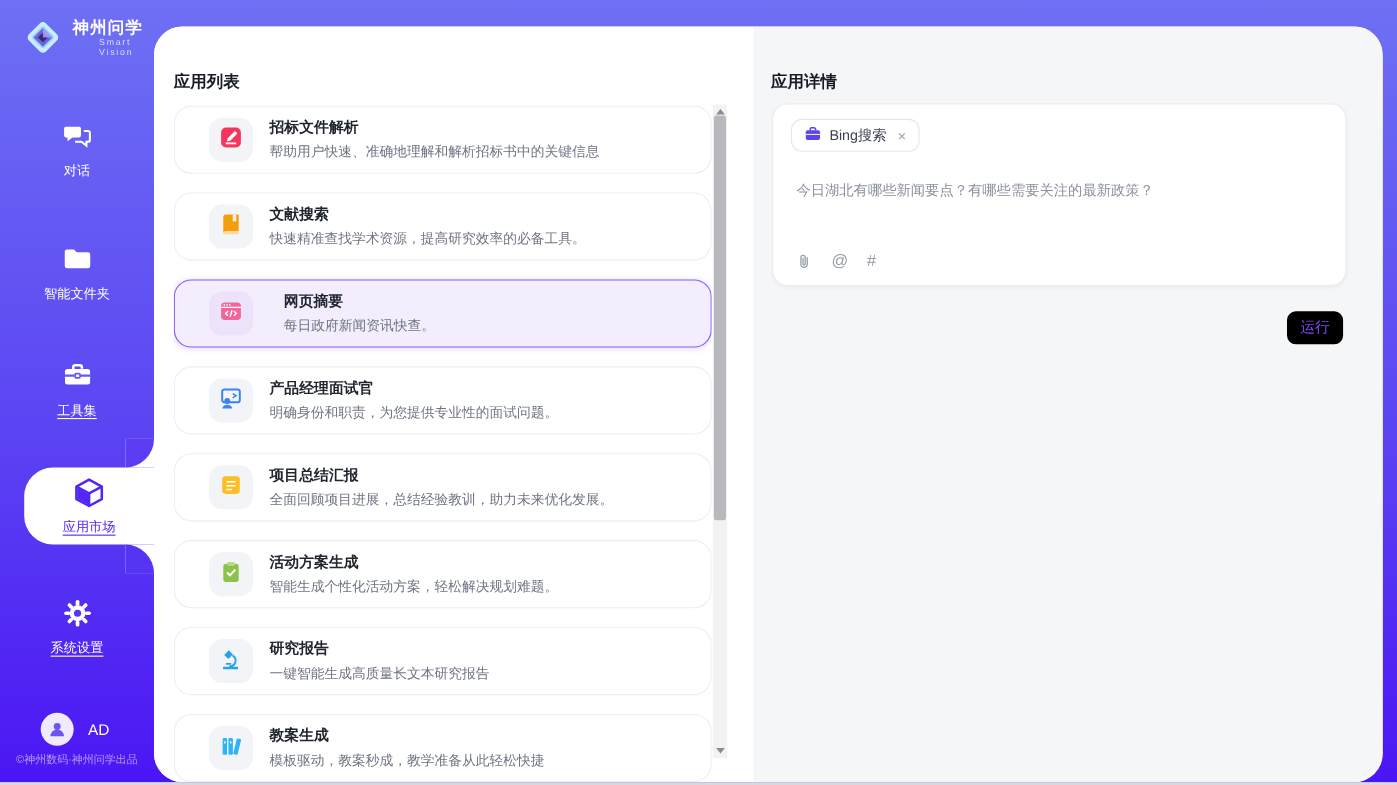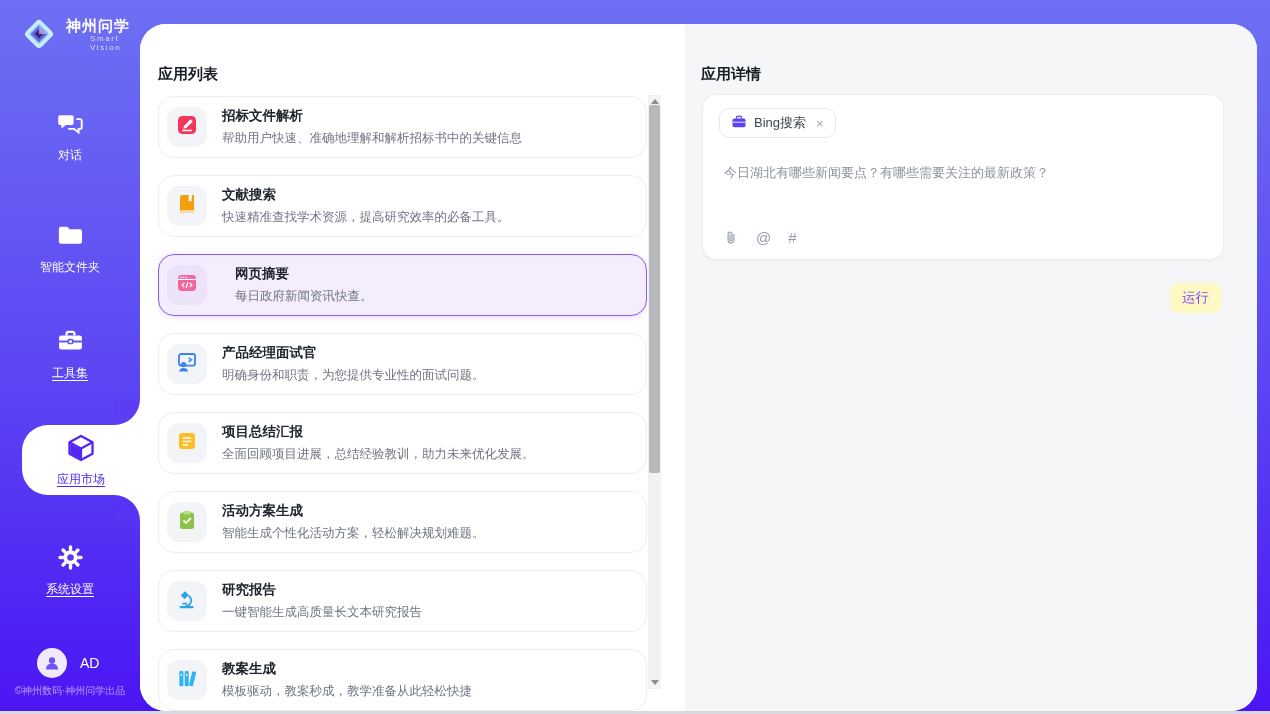"招标文件解析" .app-card { padding: 0 8px -> 0 31px }
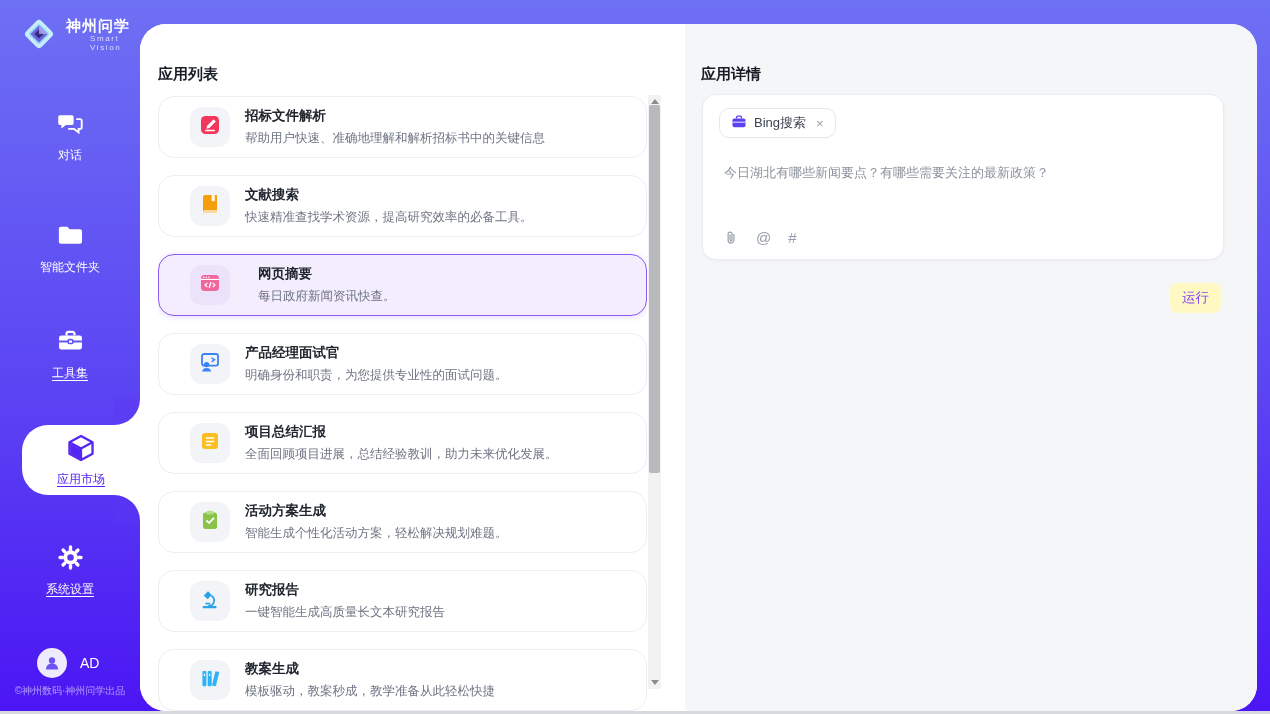"运行" .run-btn { background: #fef9c3 -> #000000 }
